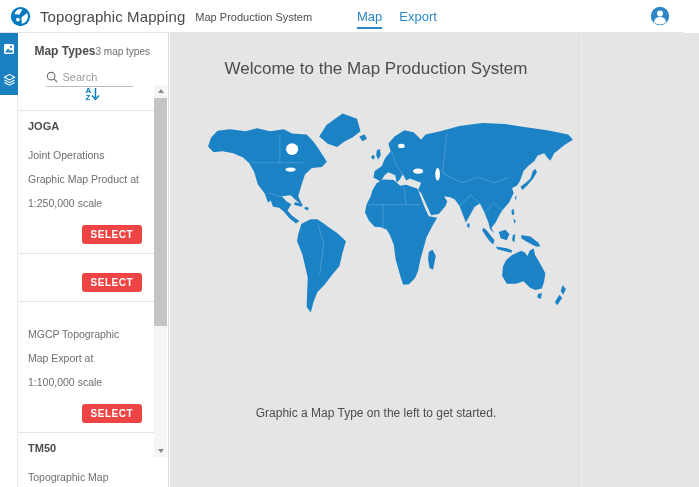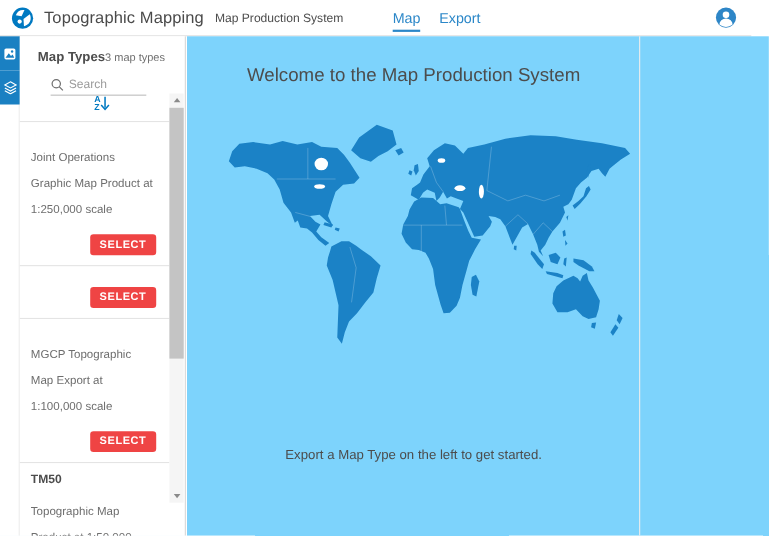"Welcome to the Map Production" .main { background: #7dd3fc -> #e5e5e5 }
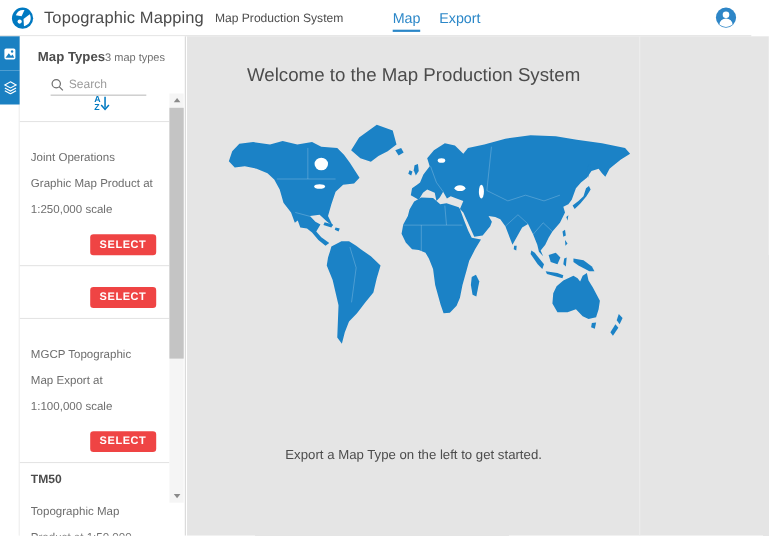"JOGA" div.mt-title { html: none -> <div>JOGA</div> }
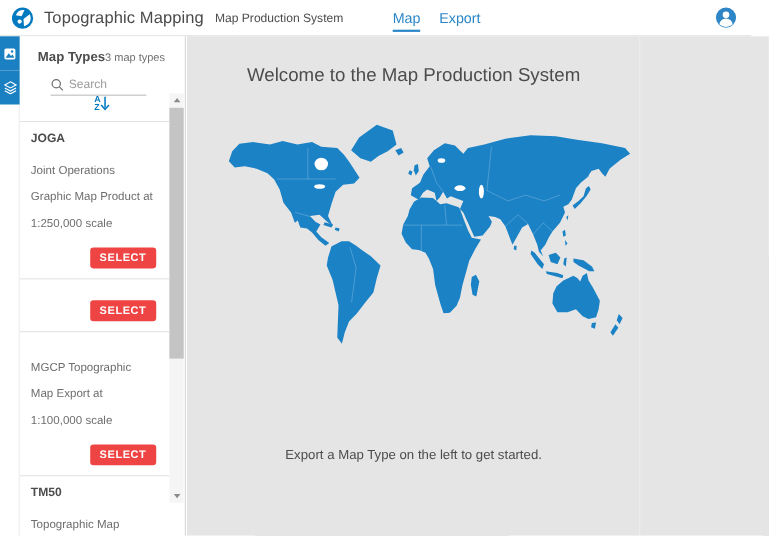"Export a Map Type on" div.helper { text: Export -> Graphic }
